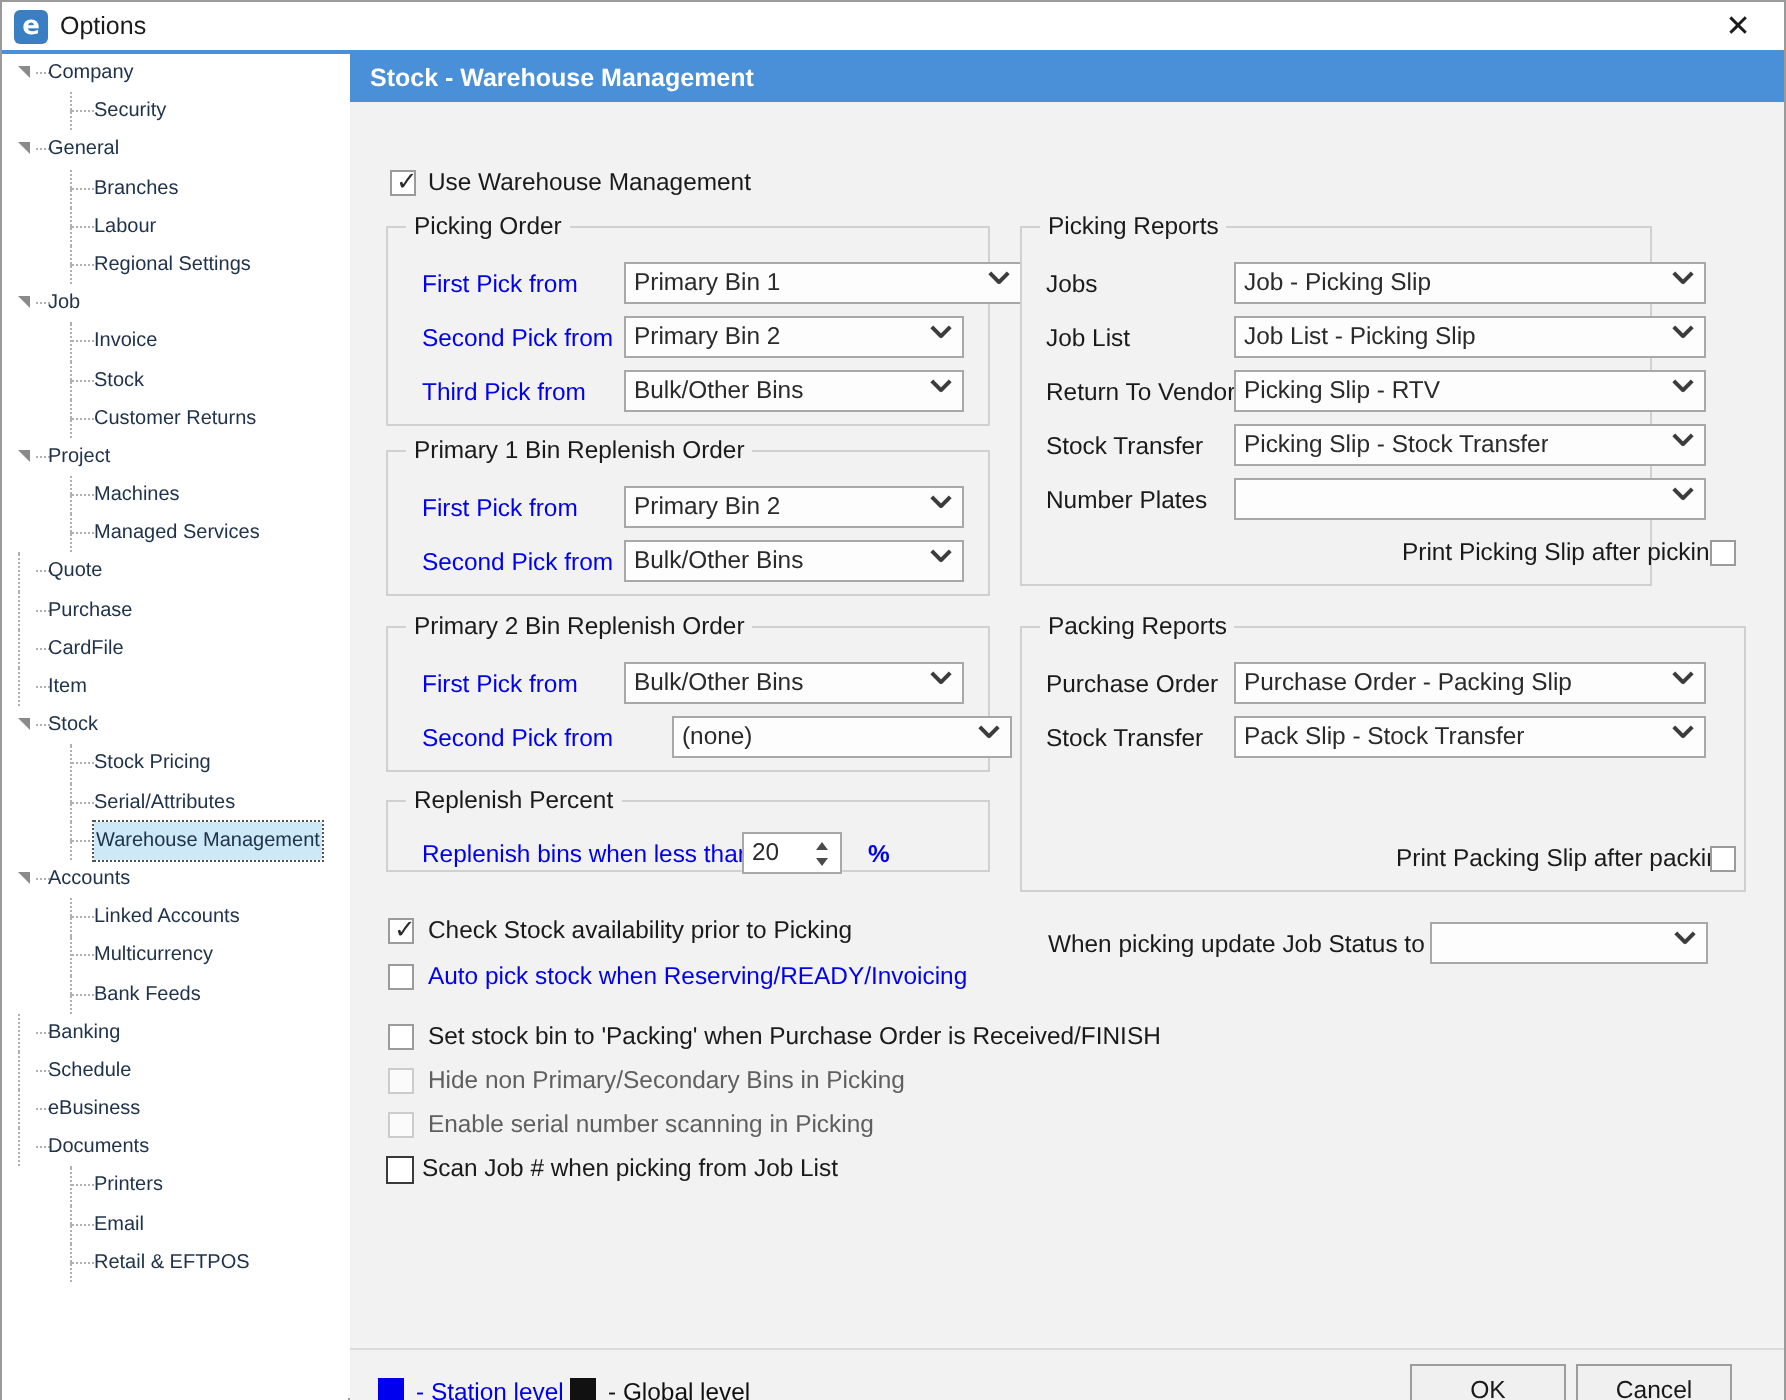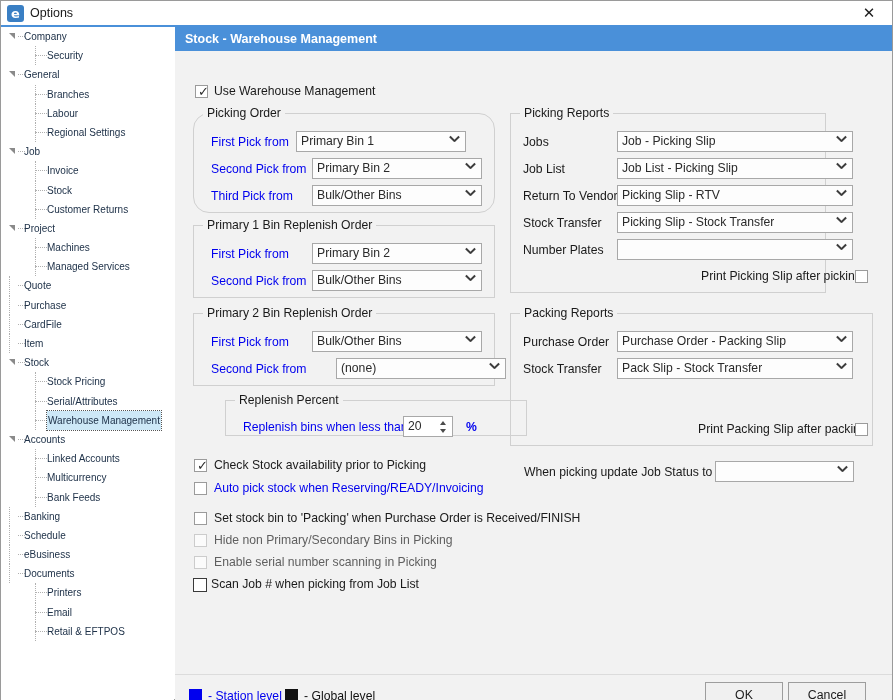"Picking Order" div.groupbox { border-radius: 16px -> none }
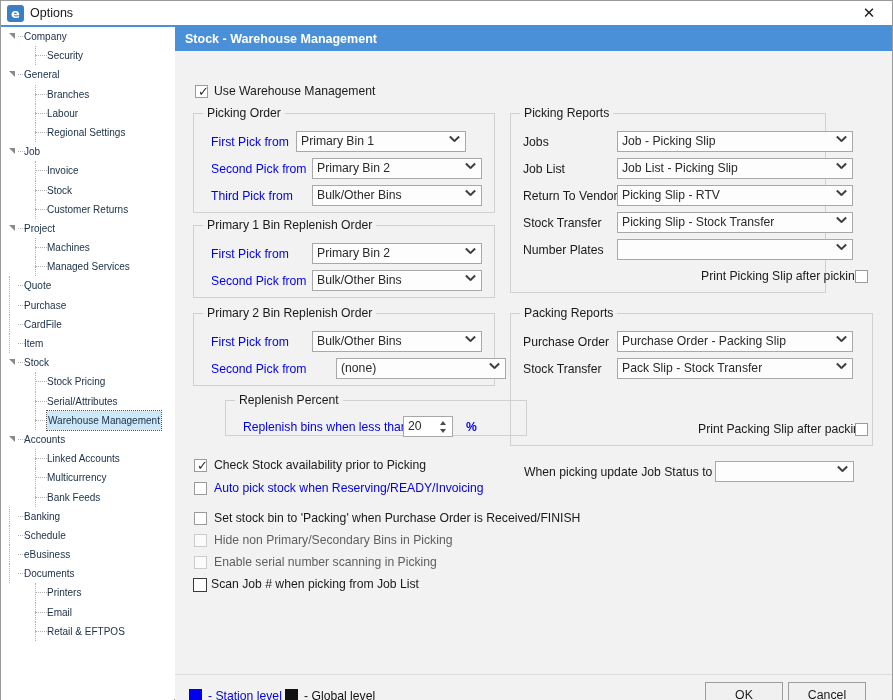"Primary Bin 1" div.combo { left: 102px -> 118px; width: 170px -> 199px }
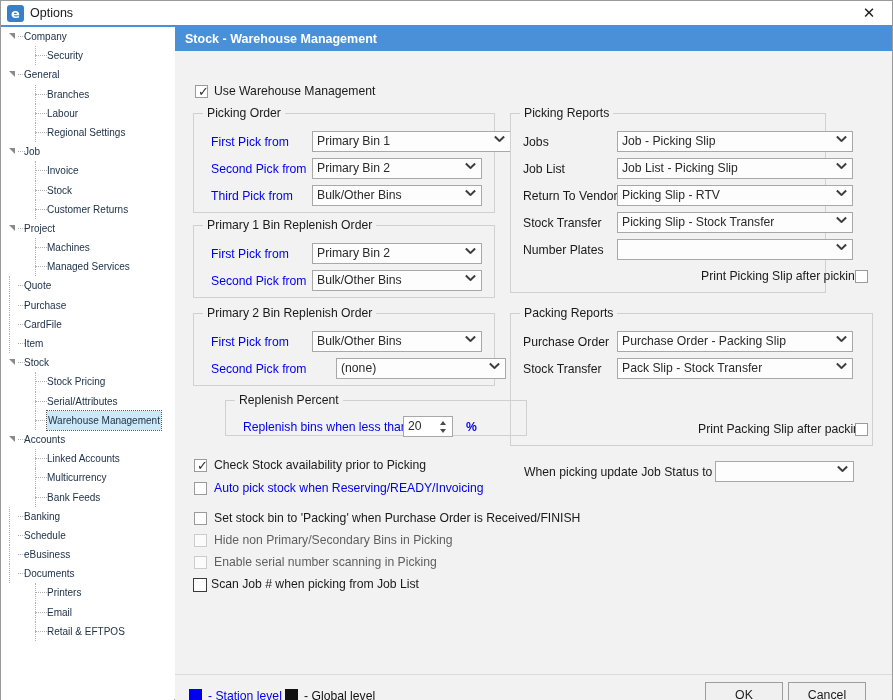"Replenish Percent" div.groupbox { margin-left: 32px -> none }
